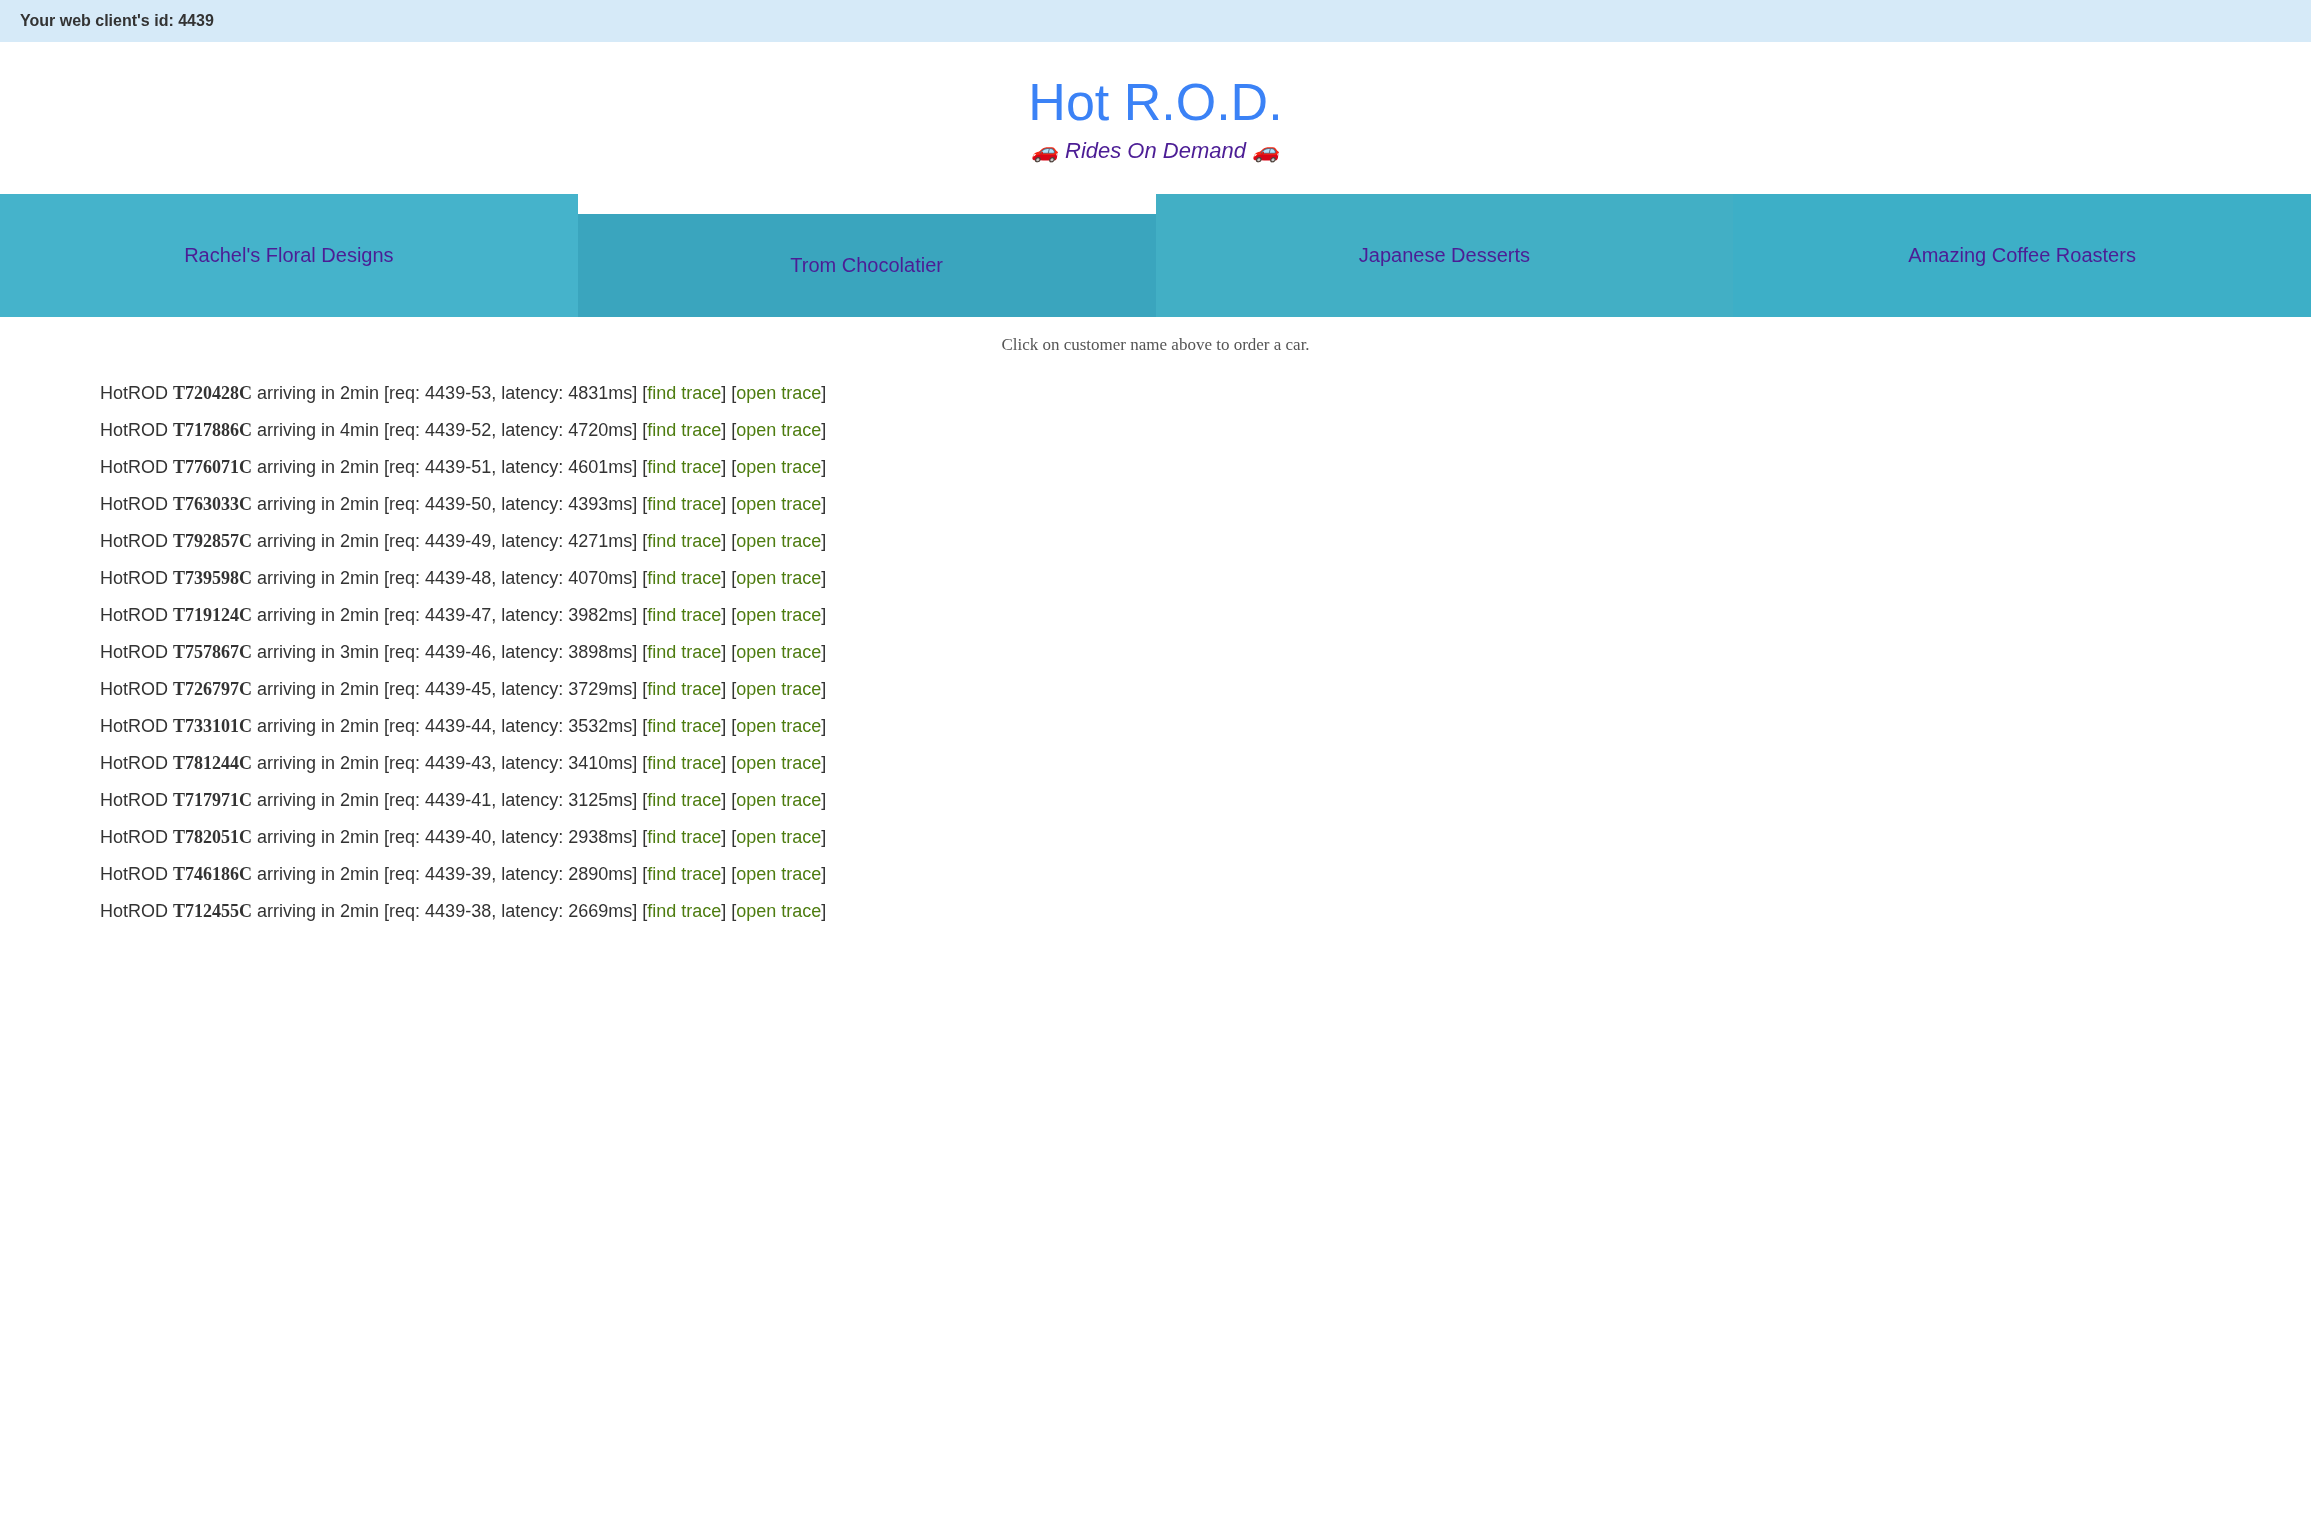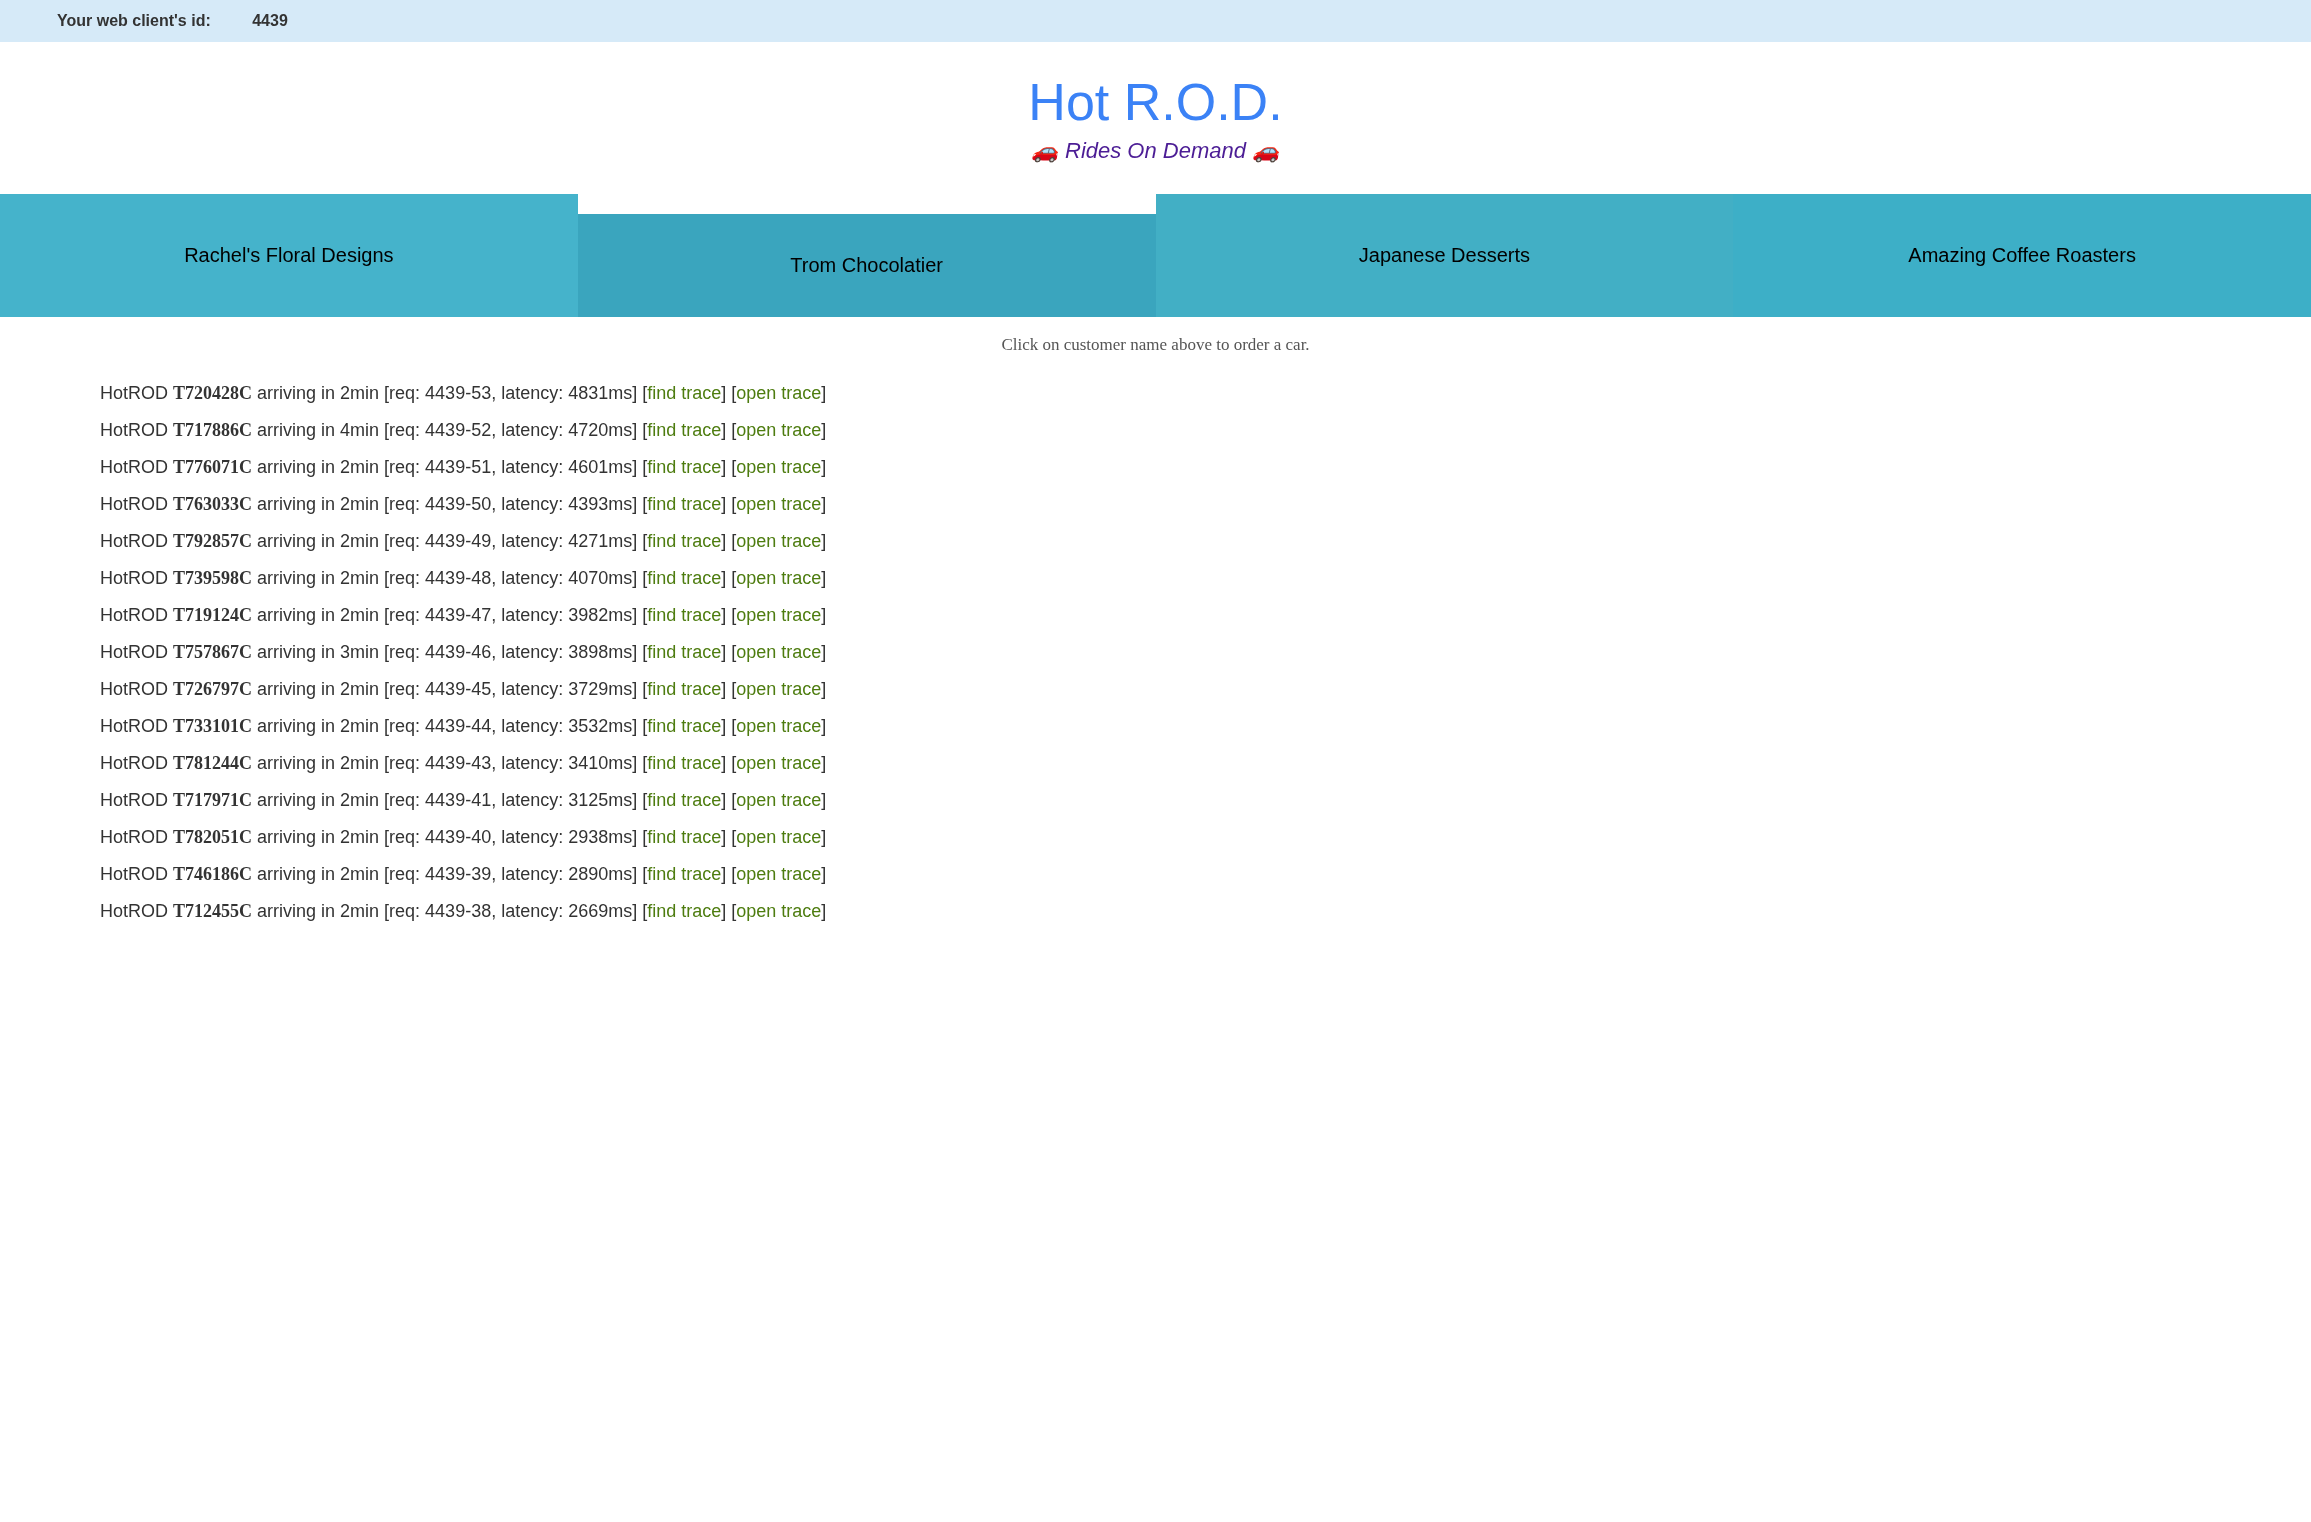"Your web client's id:" .client-id-bar span { margin-left: 37px -> none }
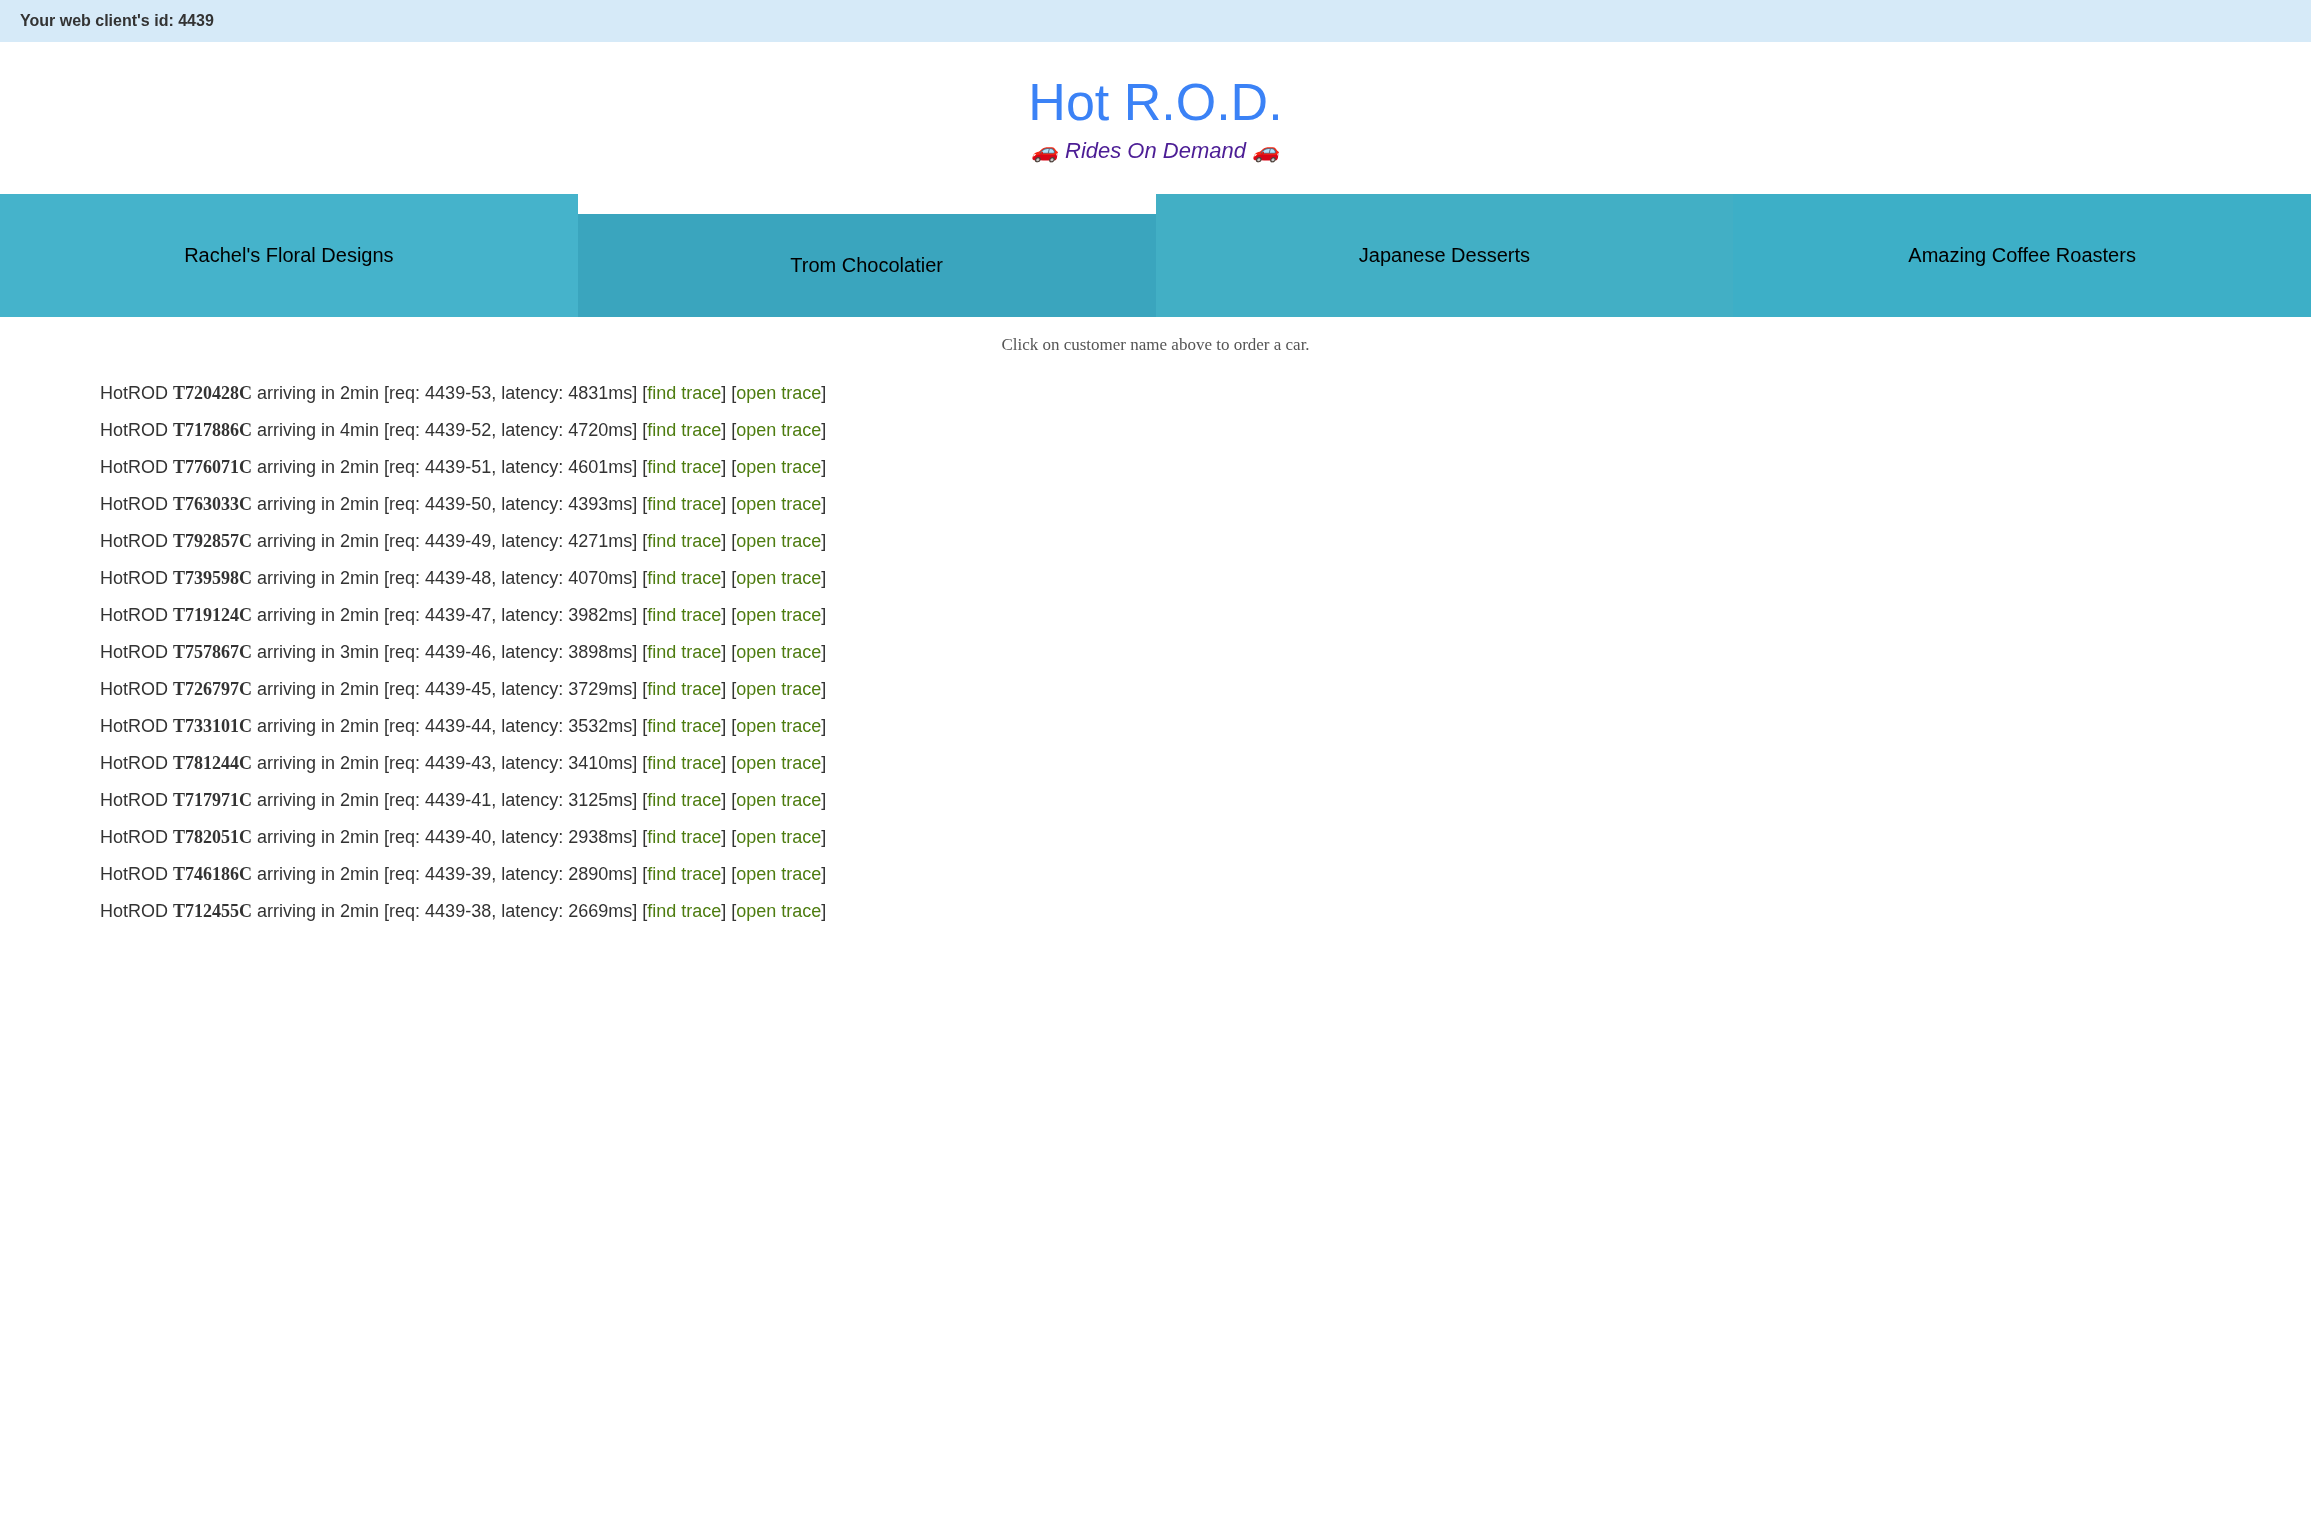"Rachel's Floral Designs" .customer-btn { color: #000000 -> #4c1d95 }
